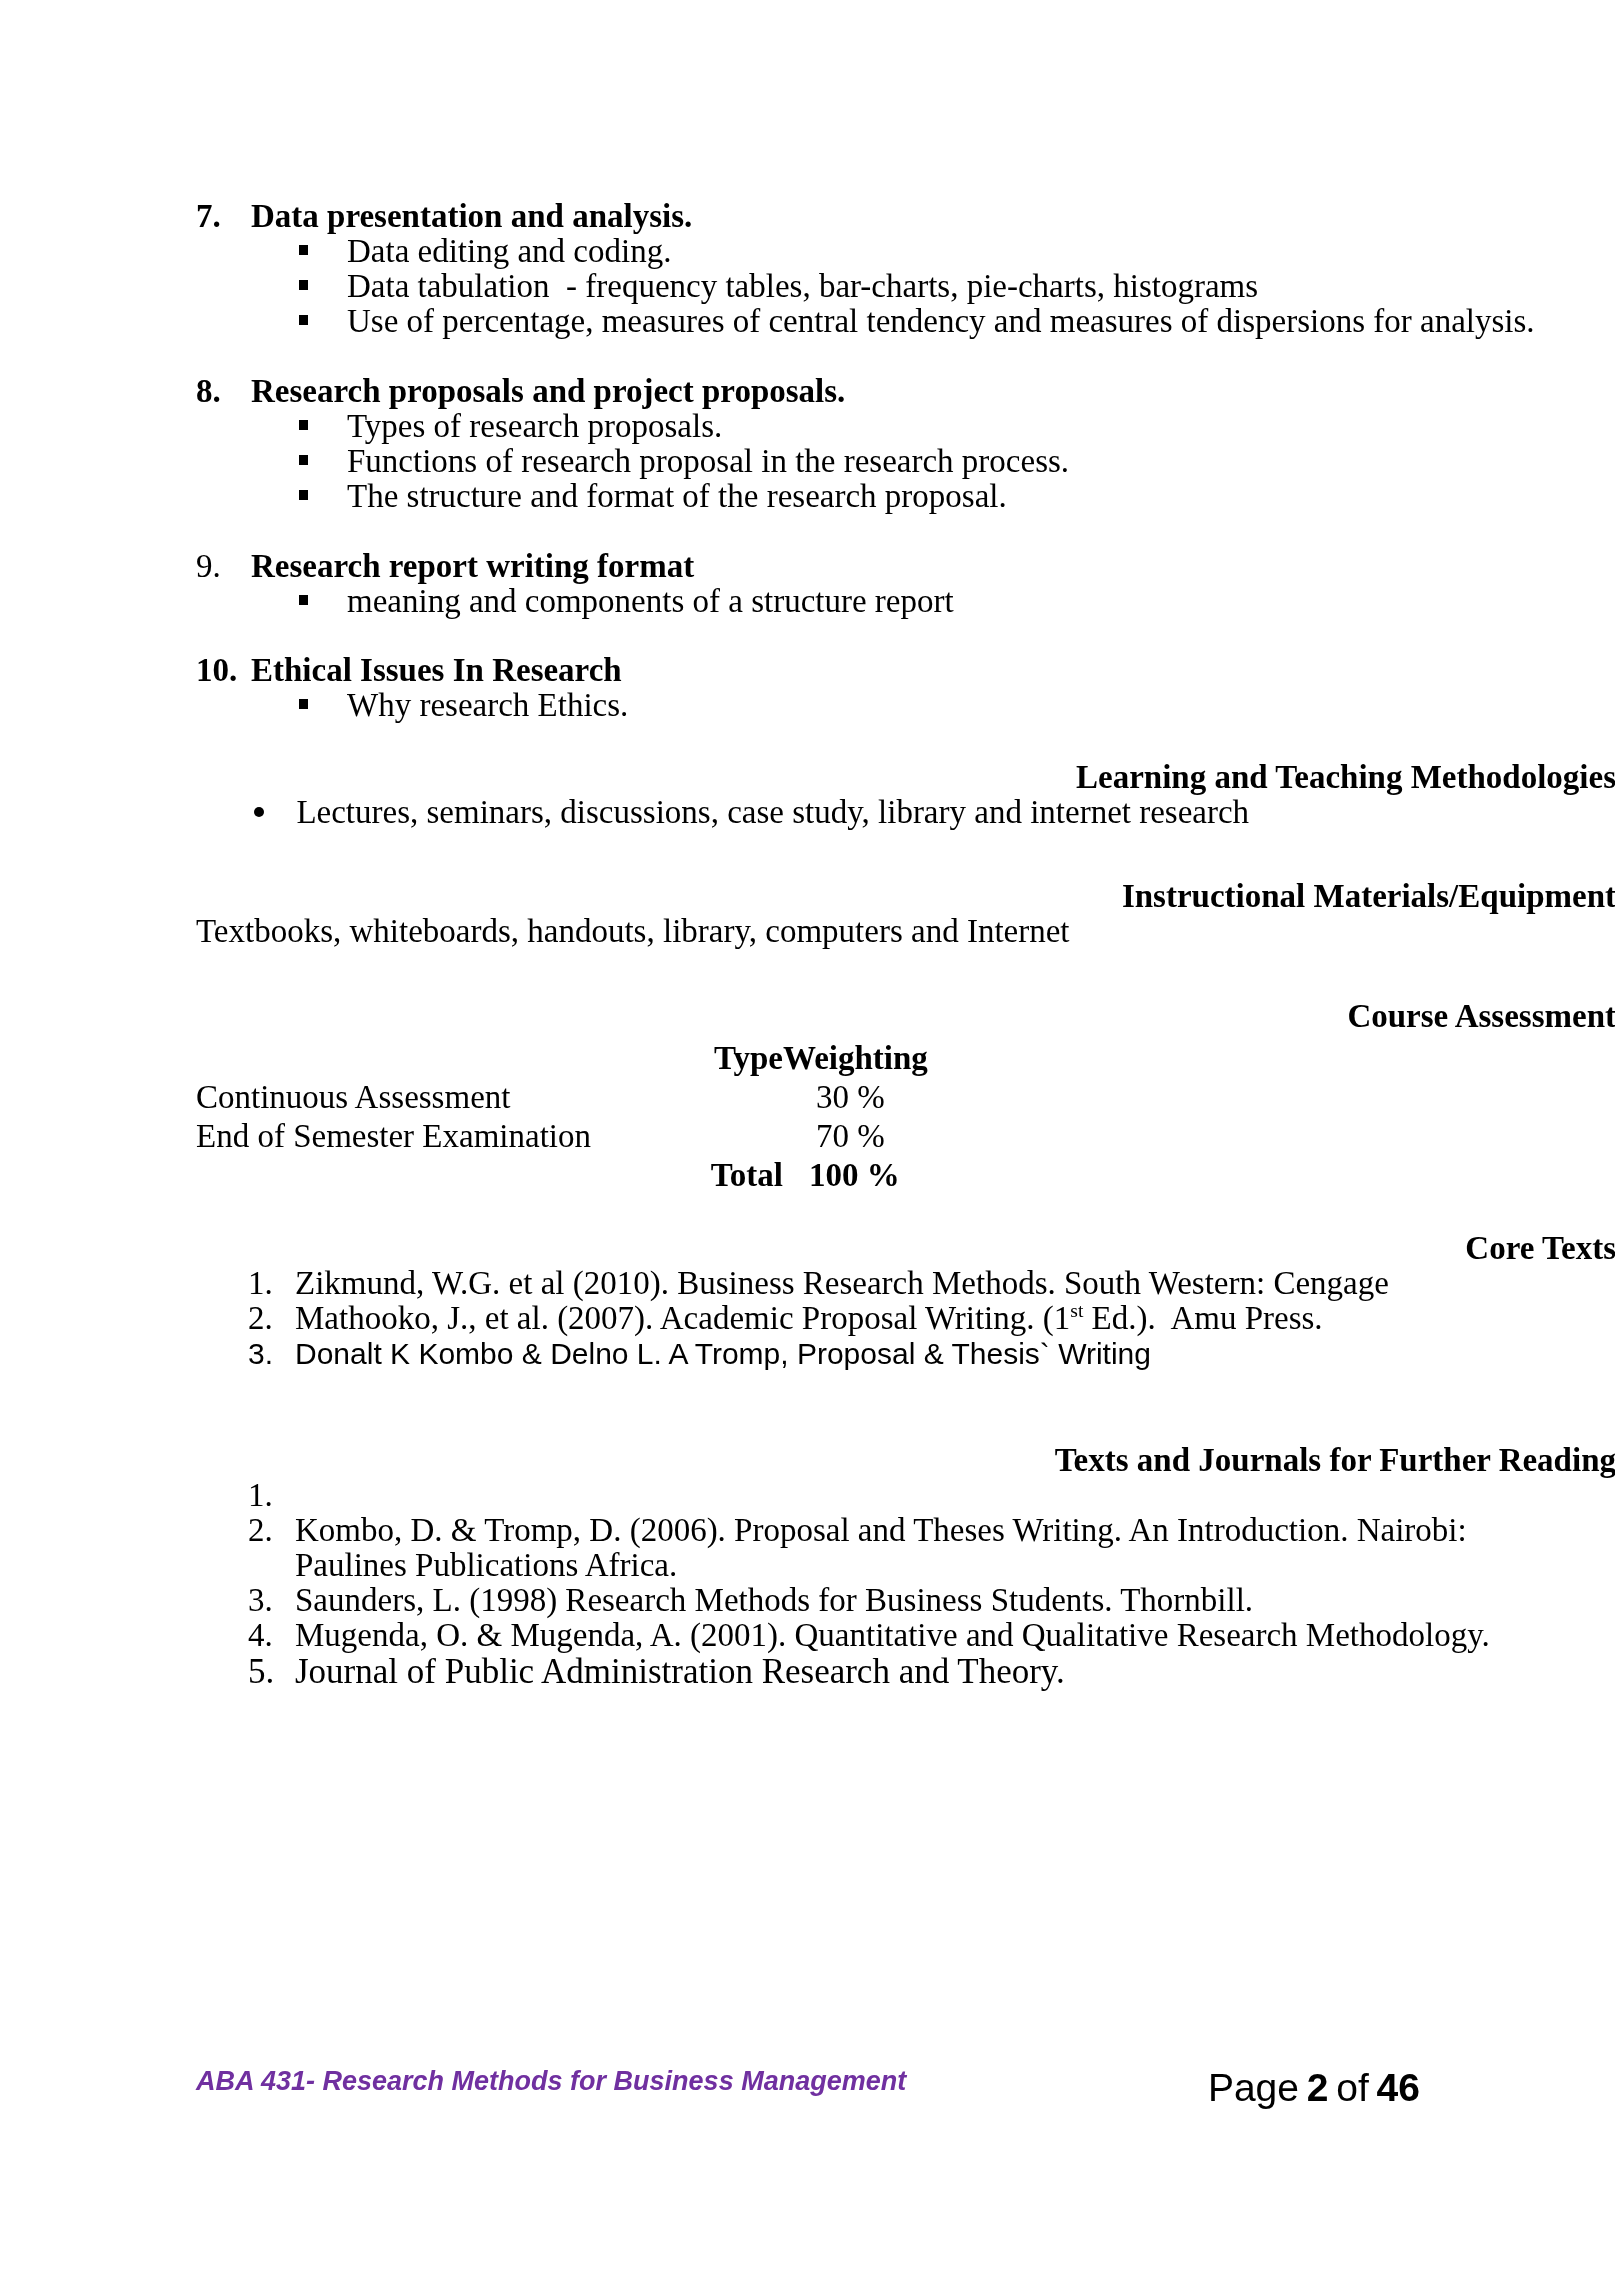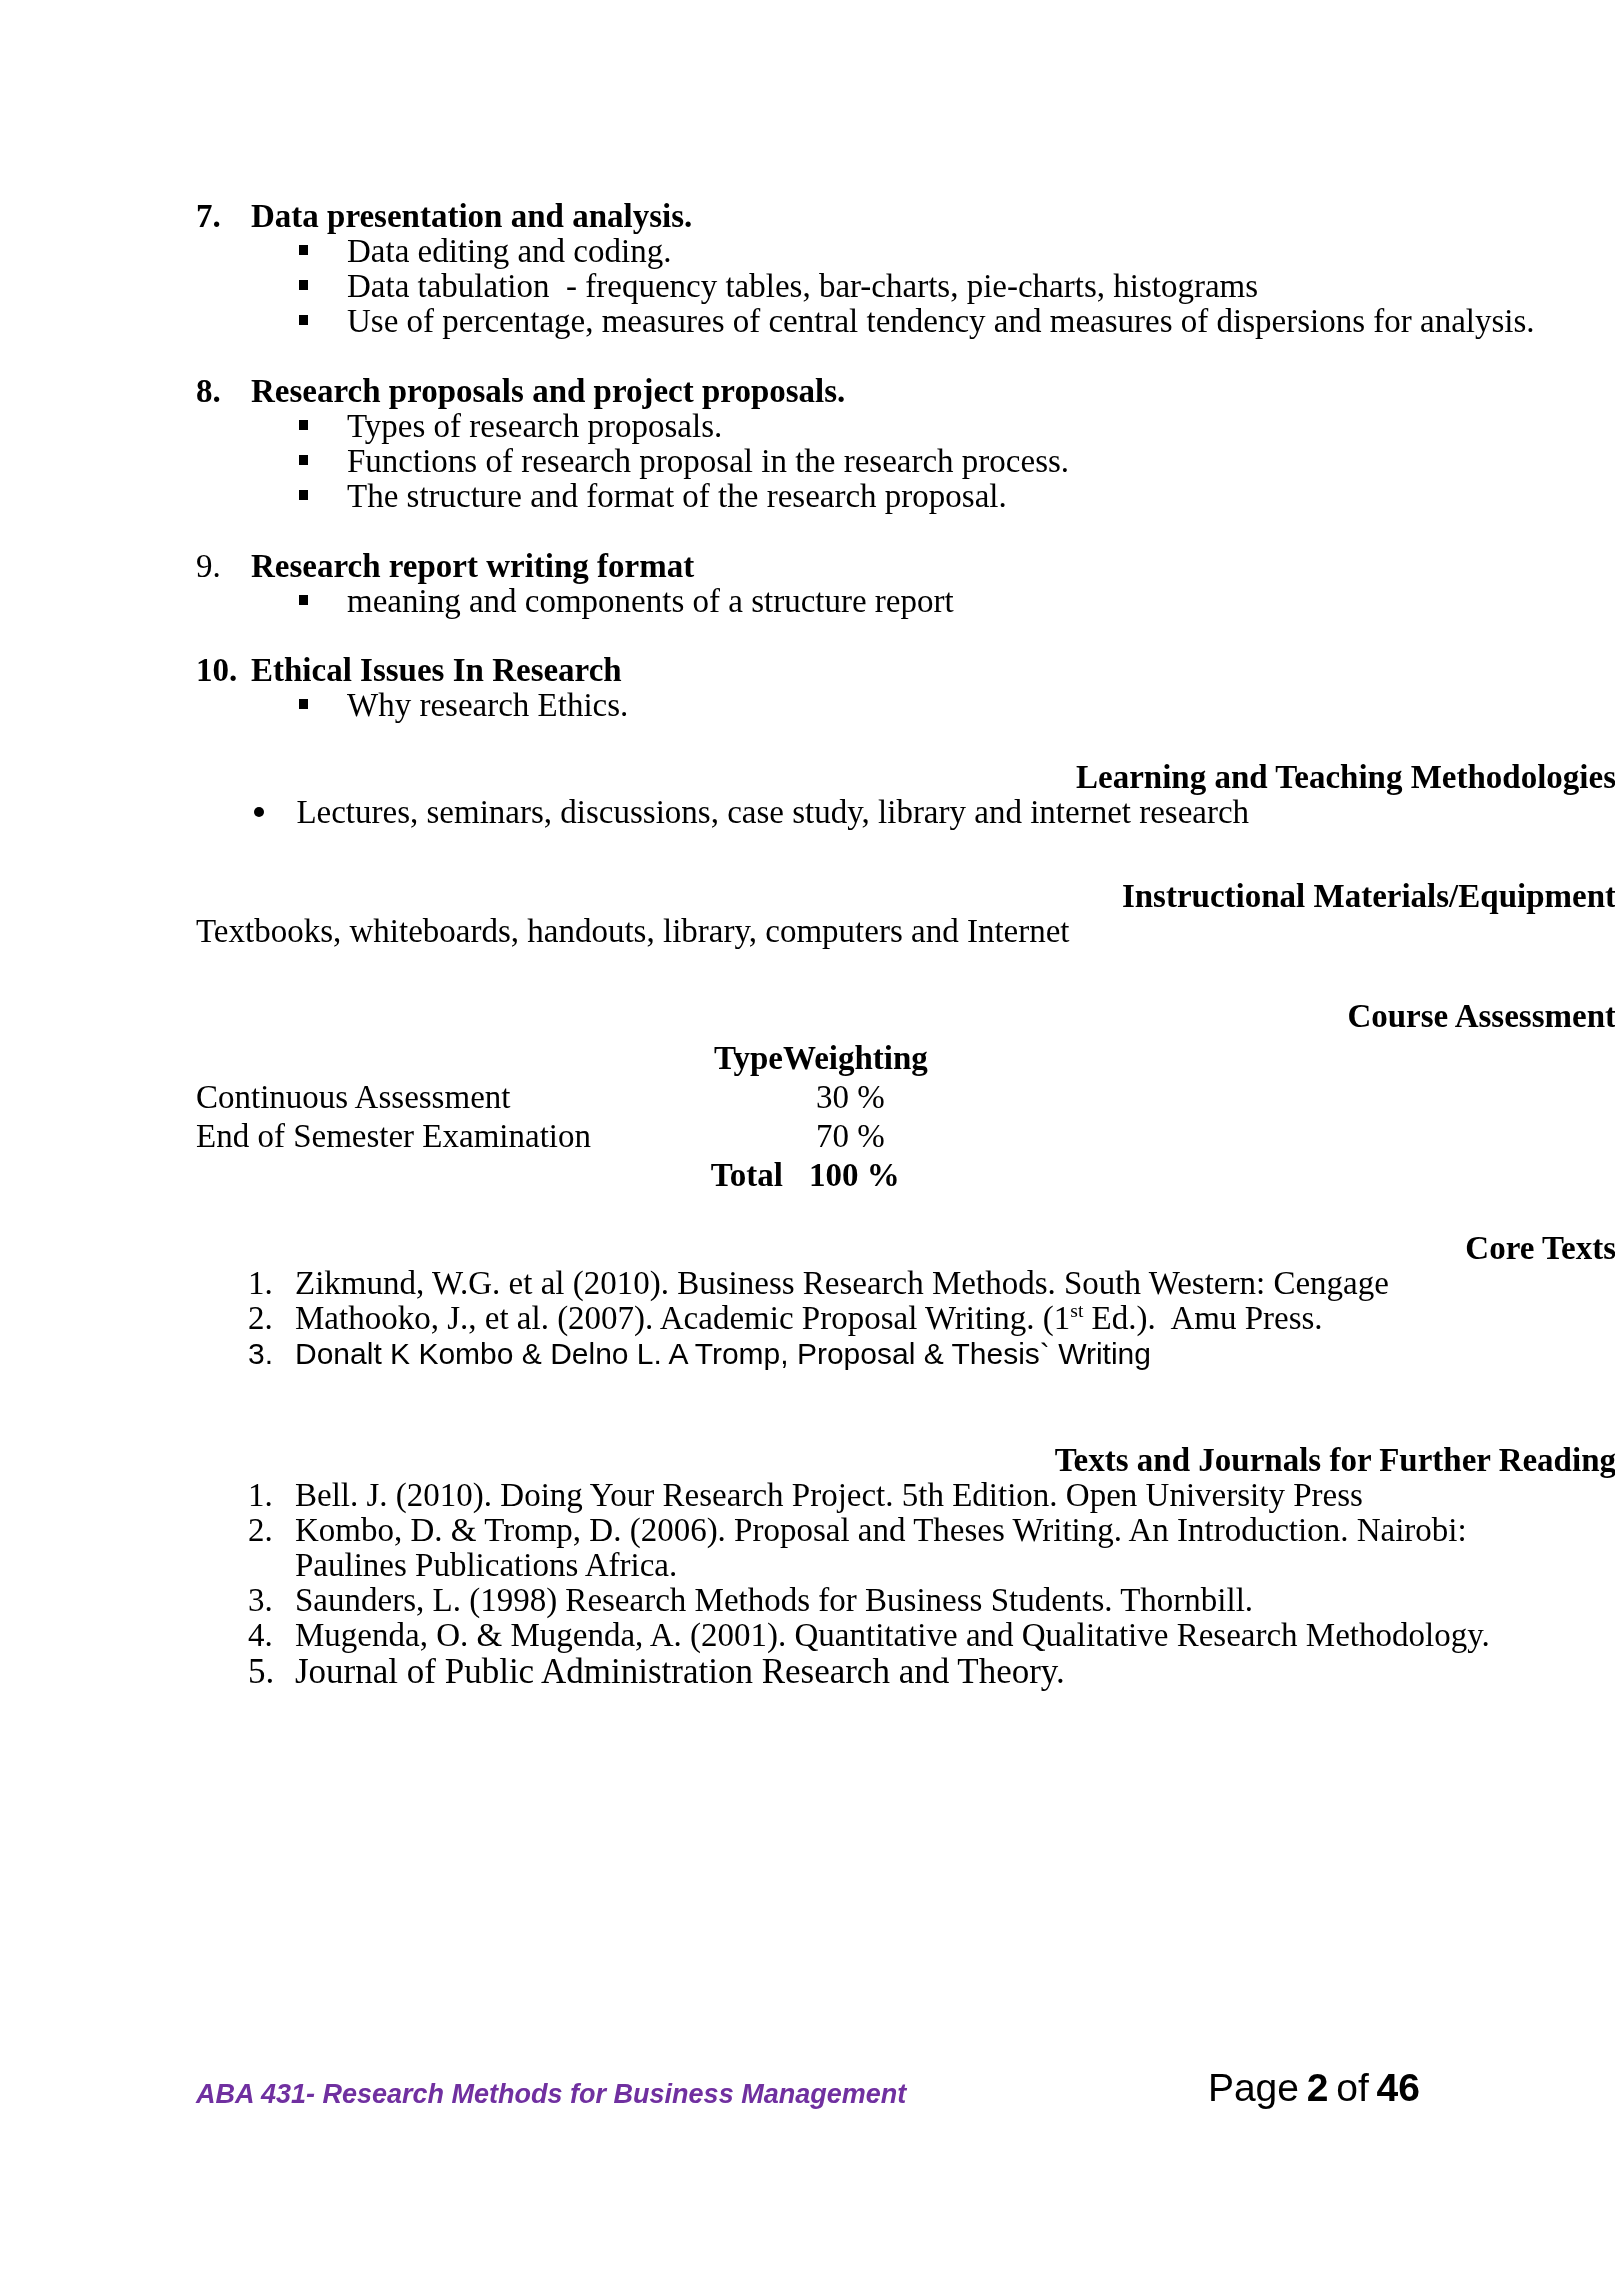"Bell. J. (2010). Doing Your" span.txt { html: <span>Bell. J. (2010). Doing Your Research Project. 5th Edition. Open University Press</span> -> none }
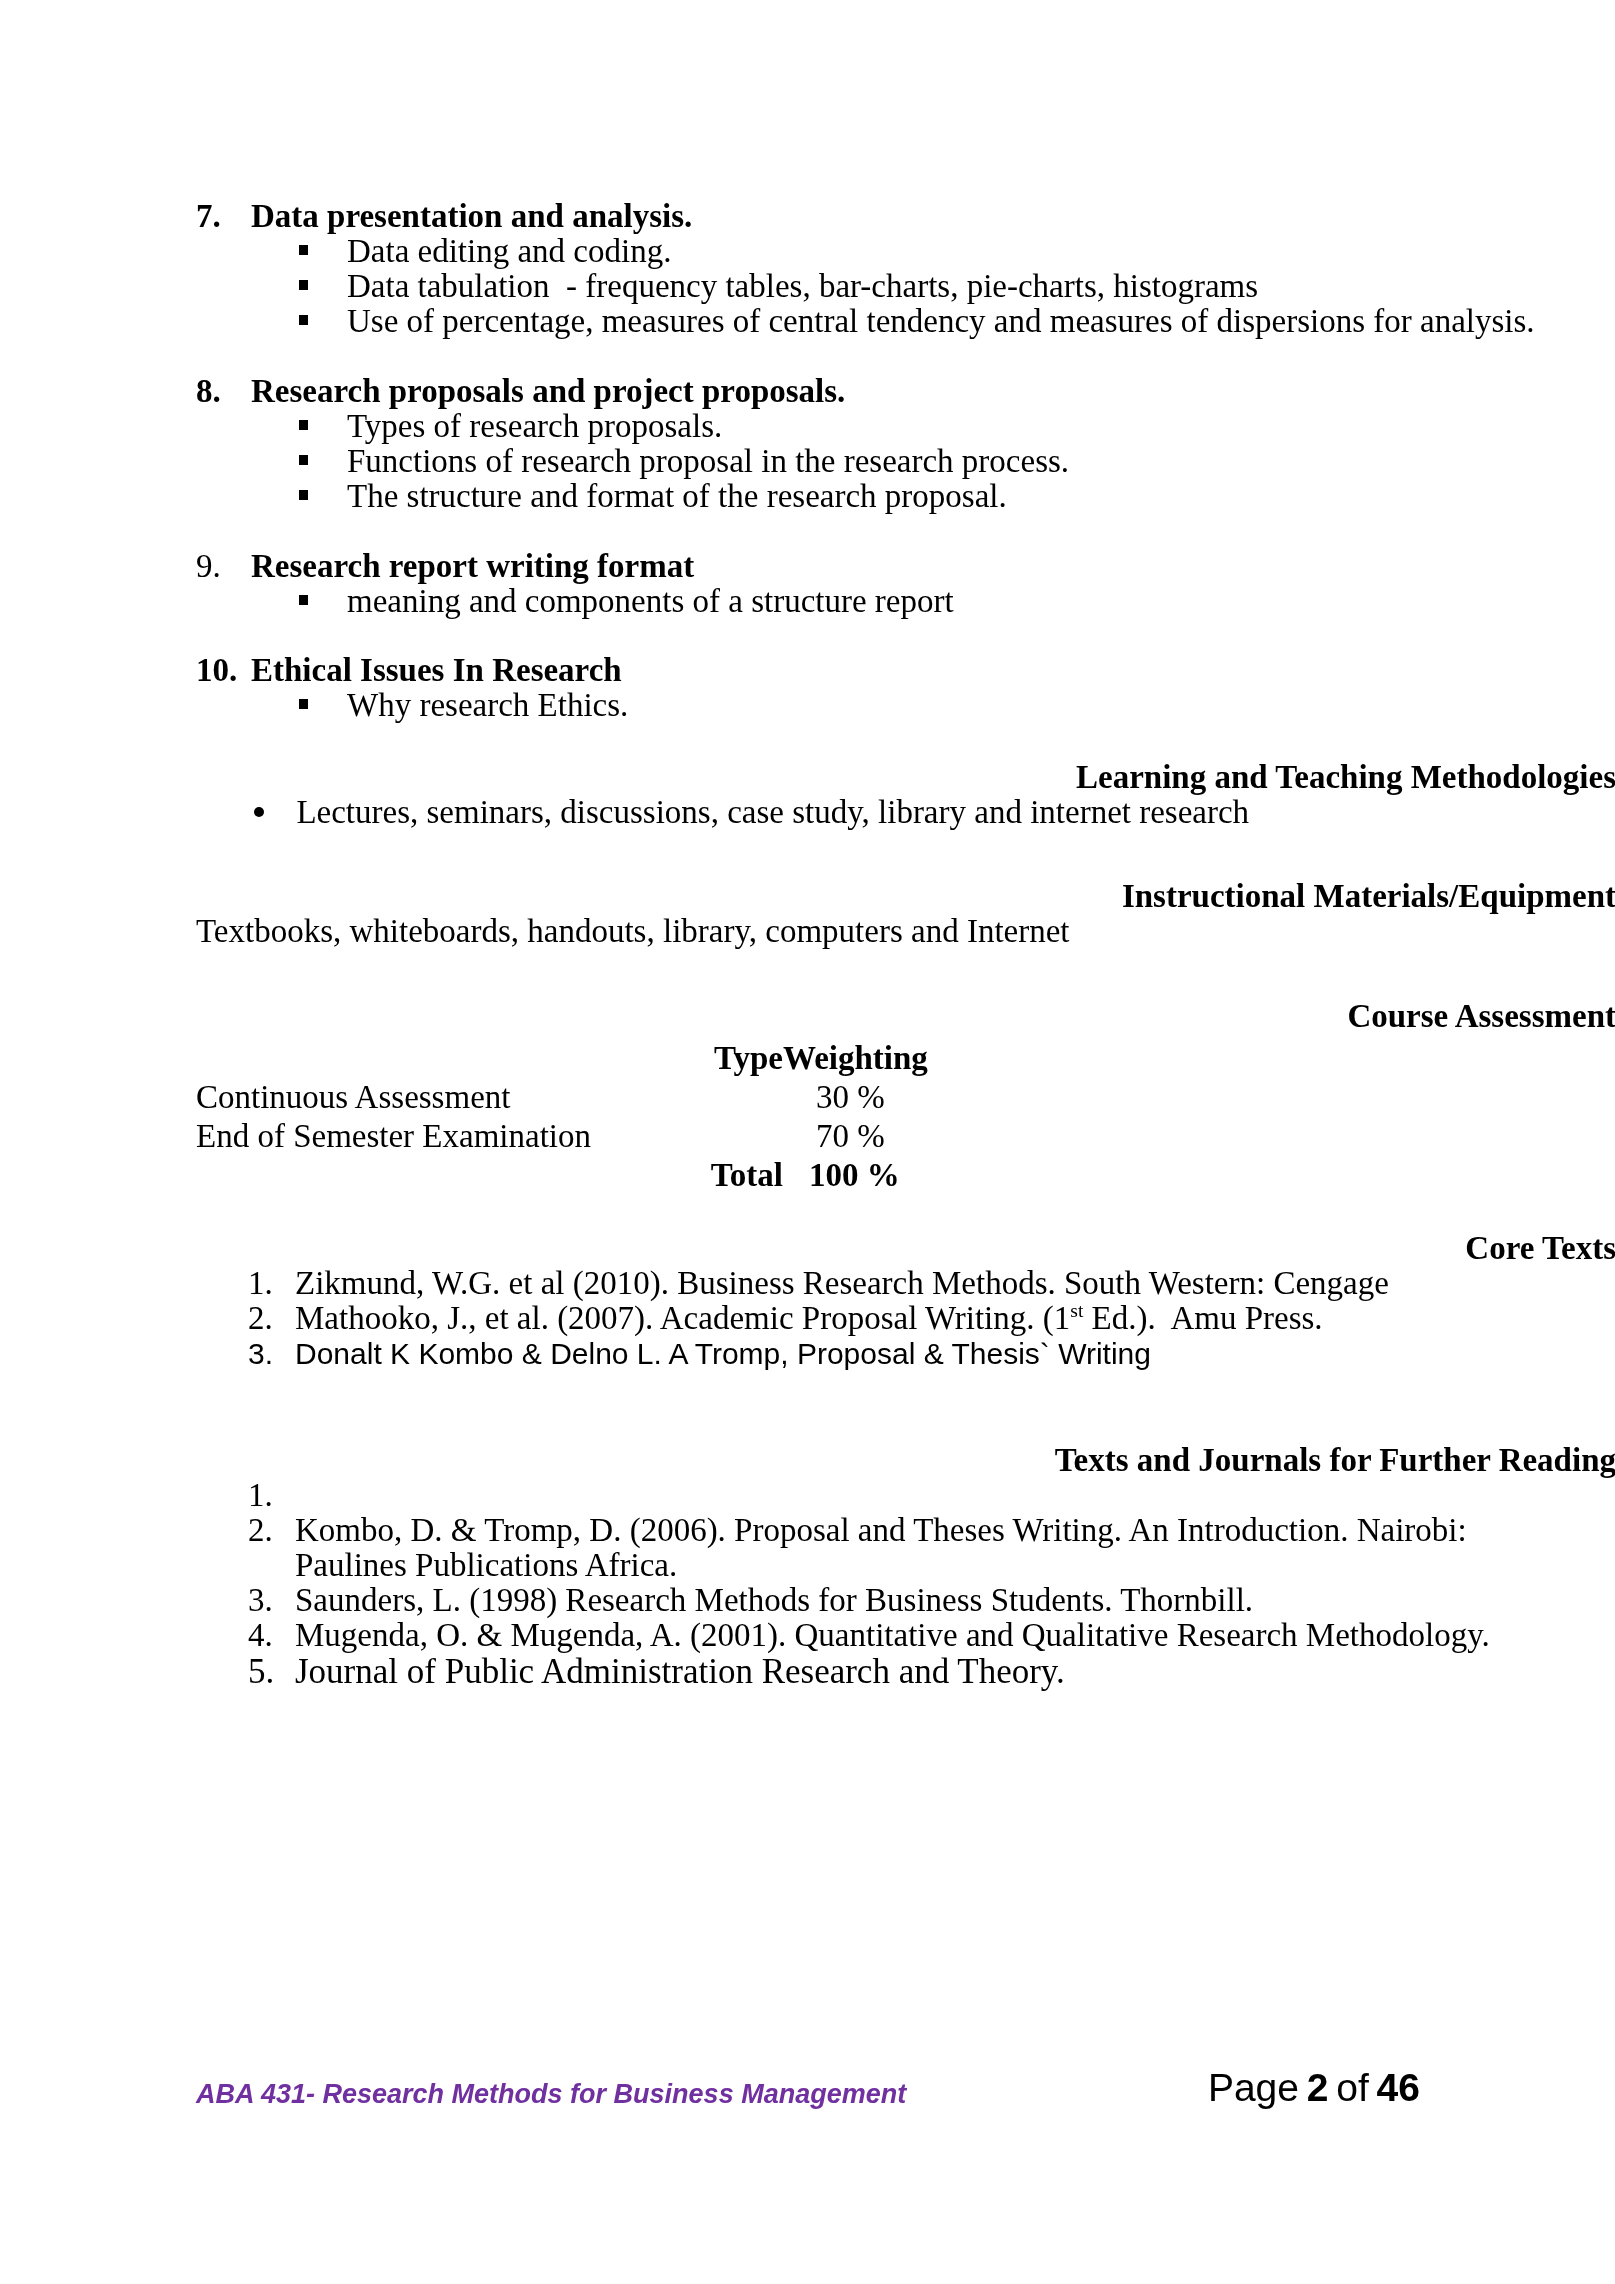"ABA 431- Research Methods for" .footer { align-items: flex-end -> flex-start }
